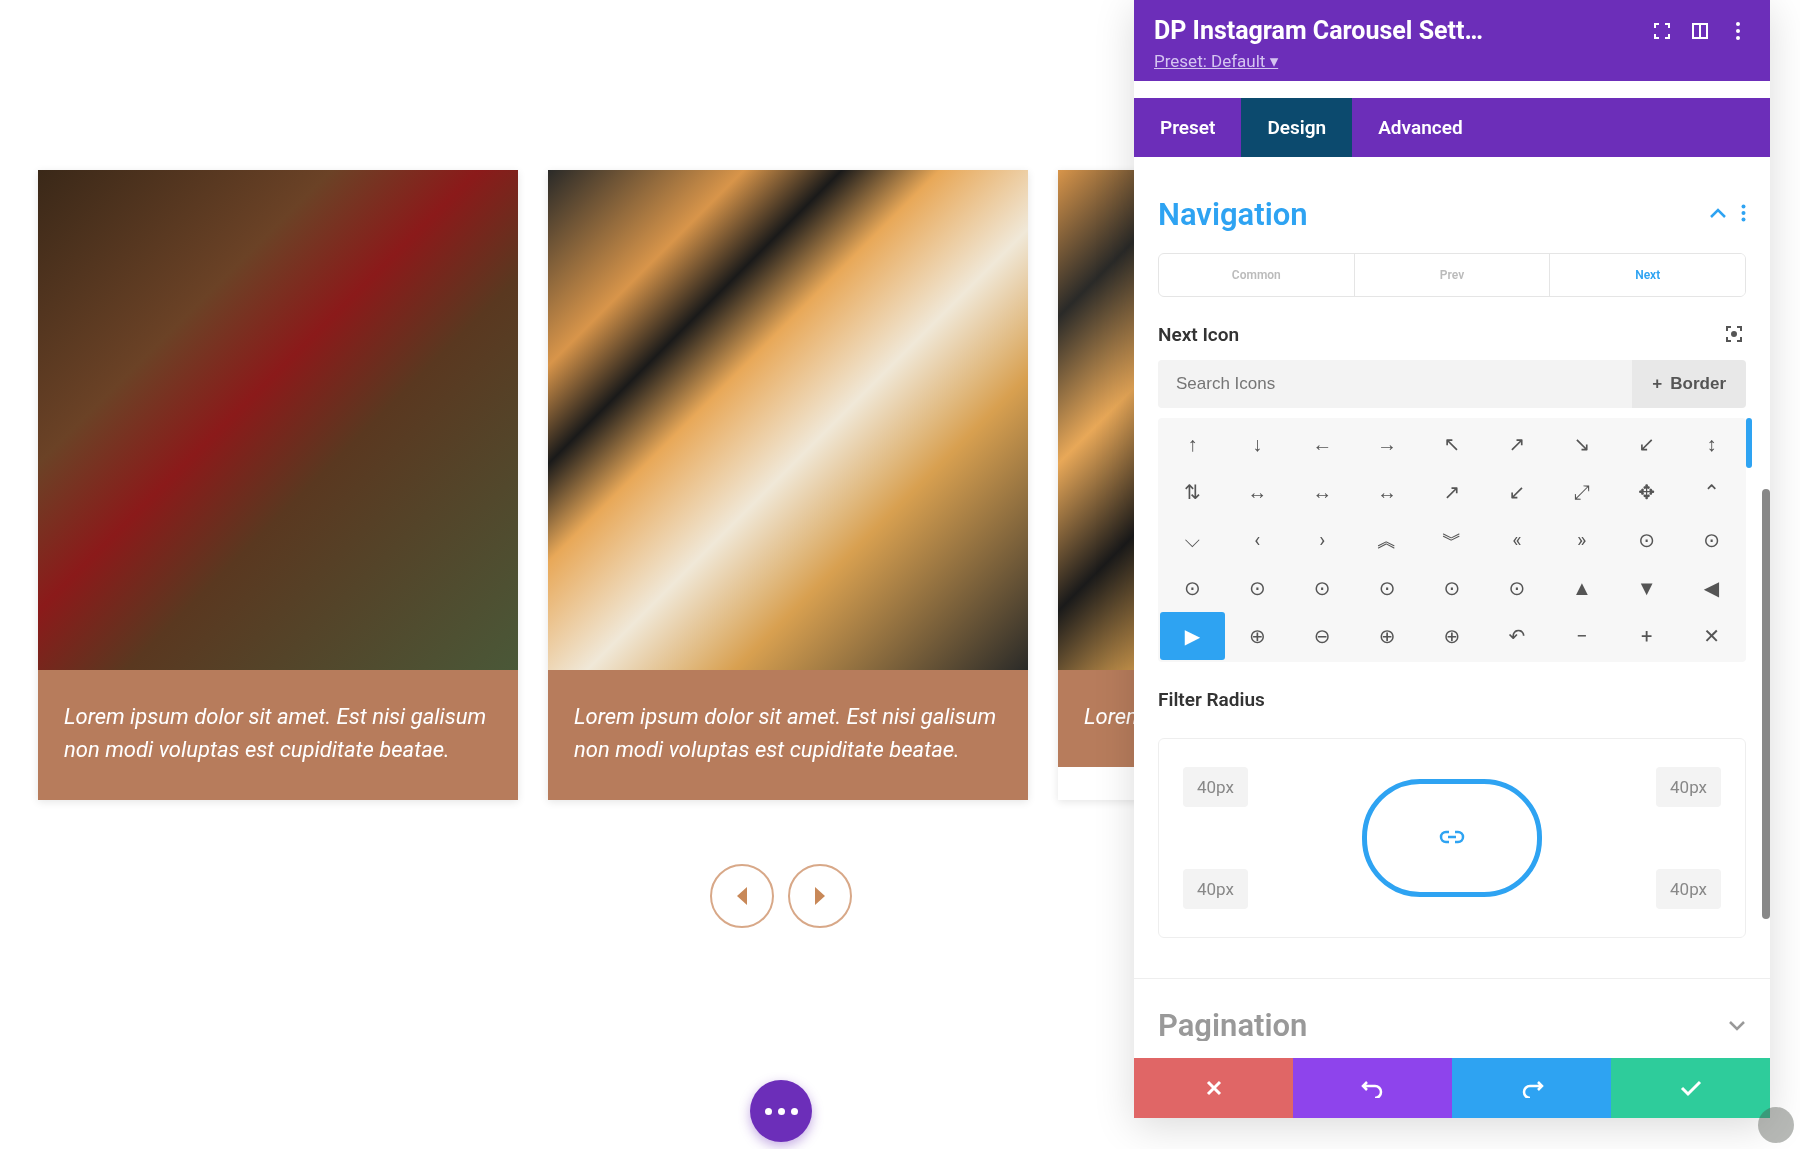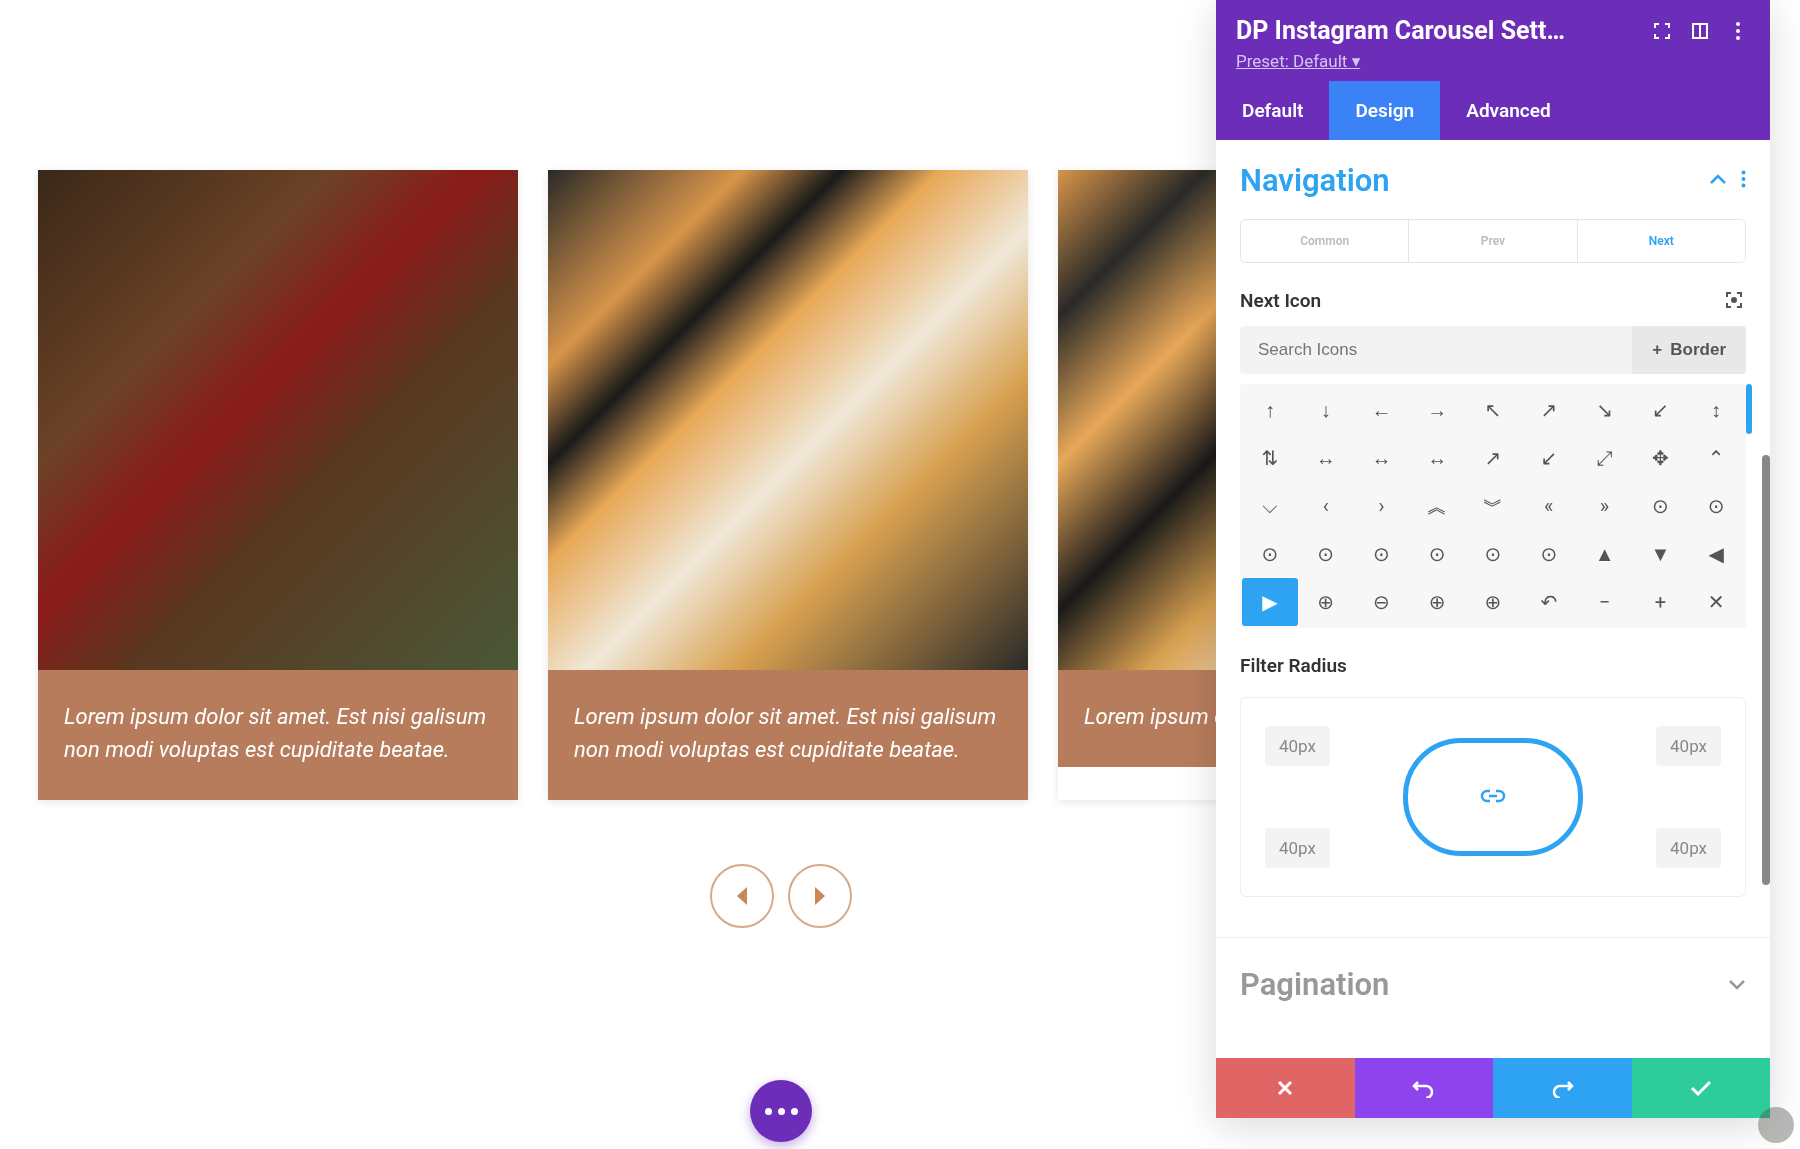"DP Instagram Carousel Sett…" .panel { gap: none -> 17px; width: 554px -> 636px }
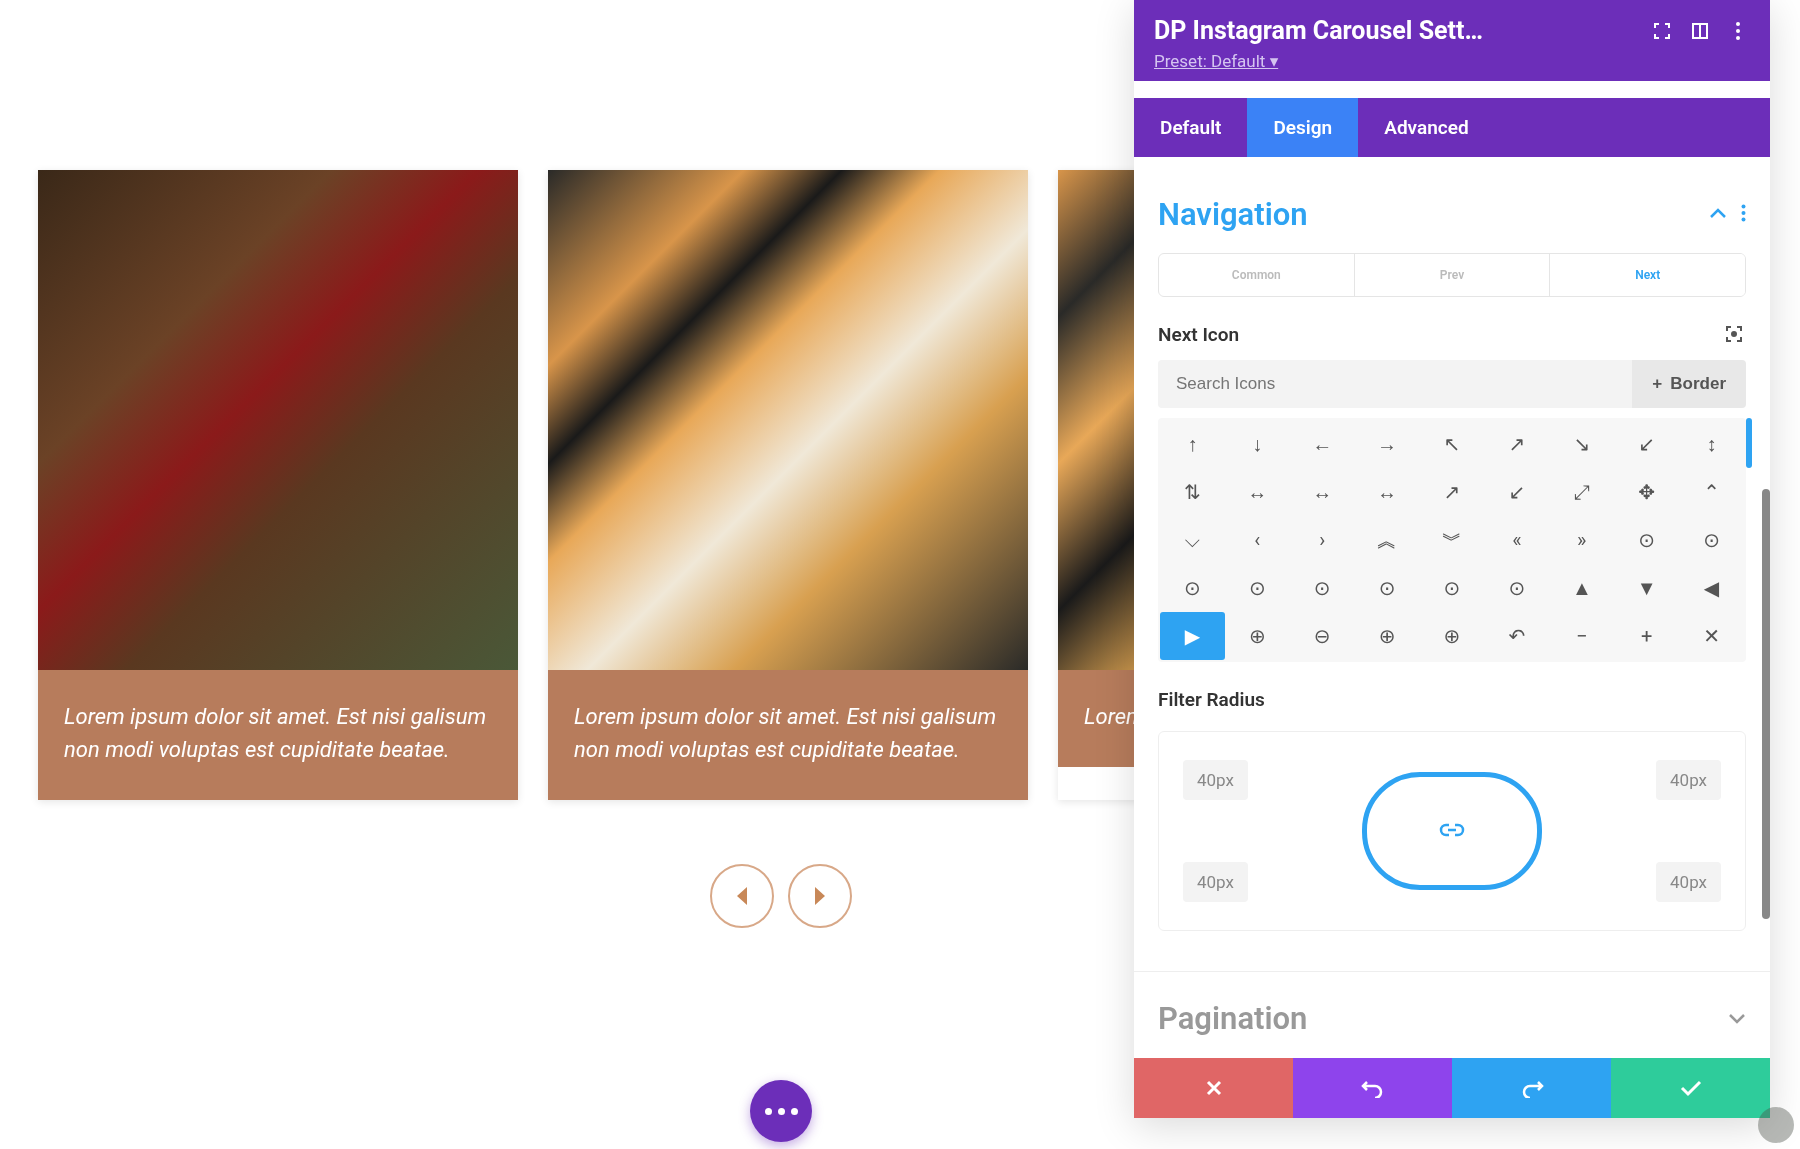"Default" div.panel-tab { text: Default -> Preset }
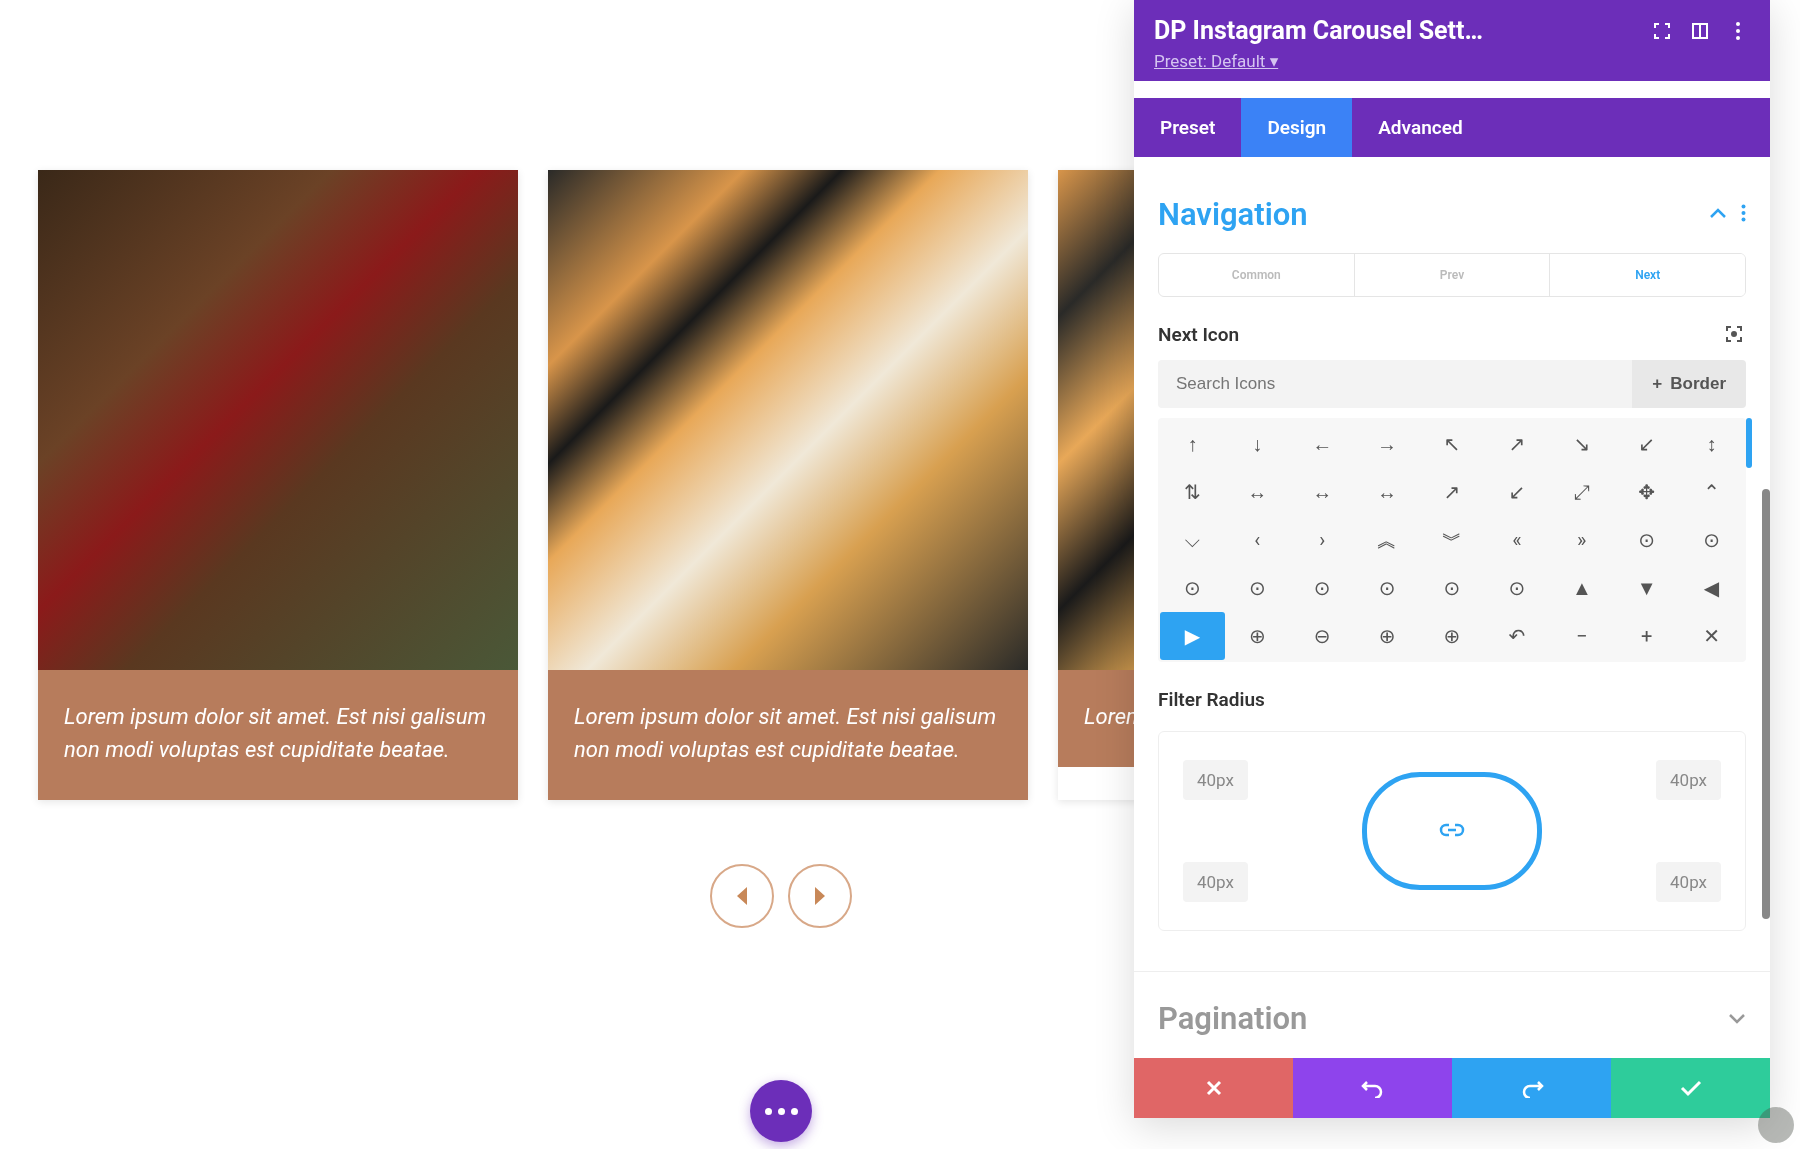"Design" .panel-tab.active { background: #3b82f6 -> #0c4a6e }
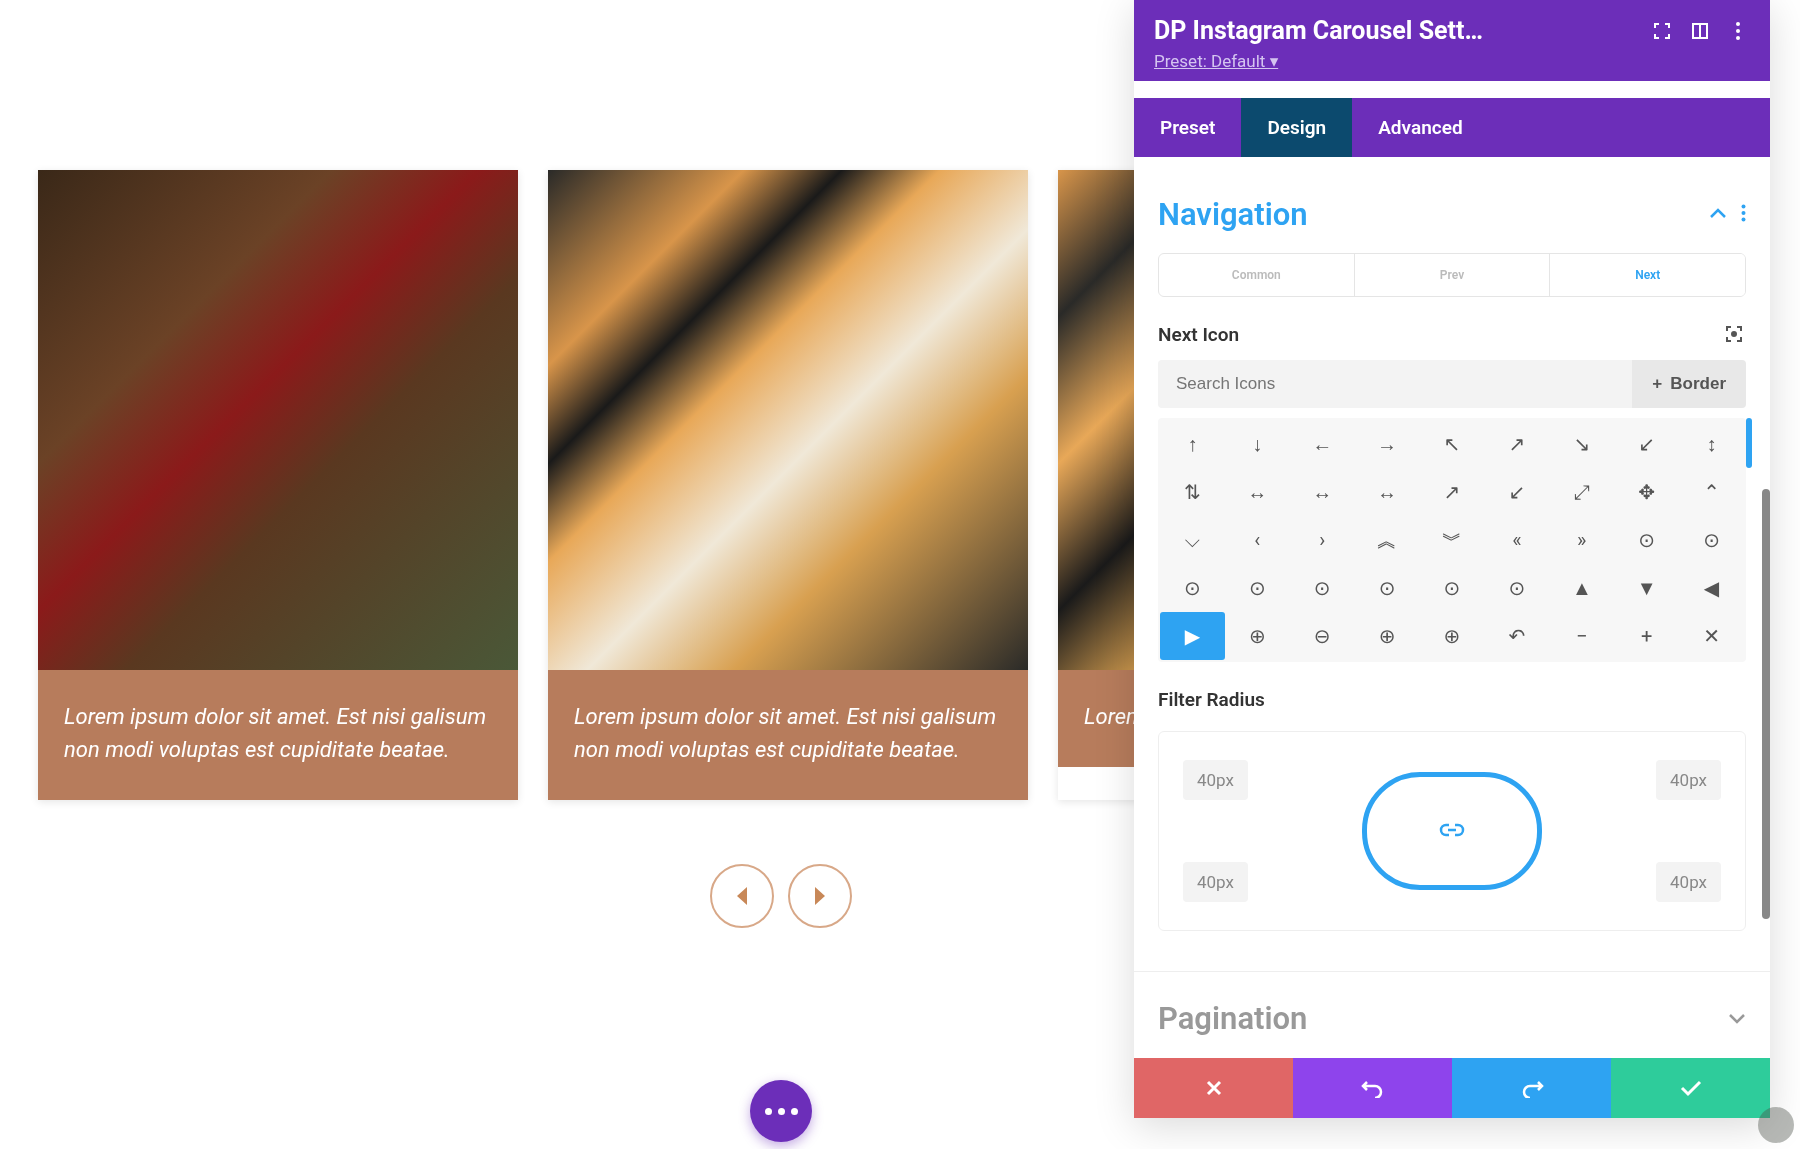"40px" .border-radius-box { margin-top: 20px -> 27px }
